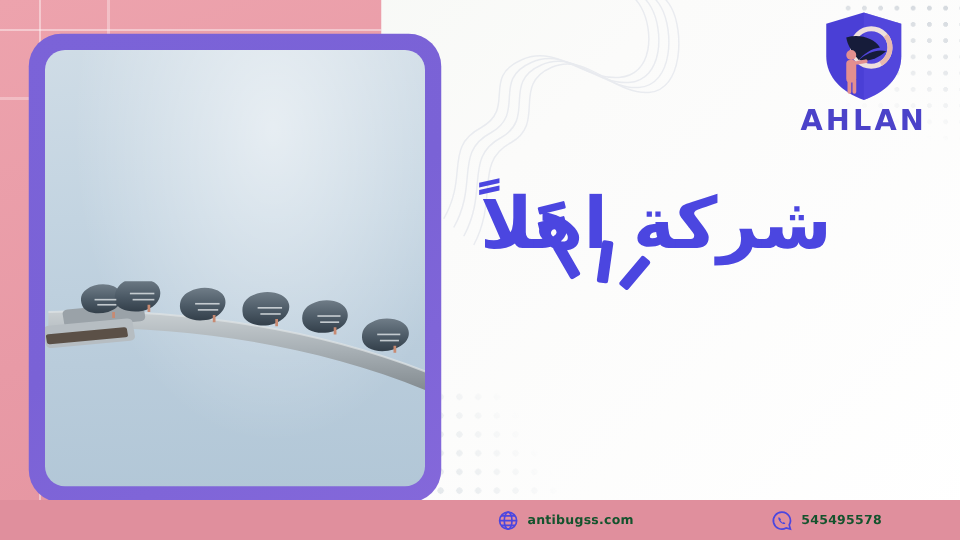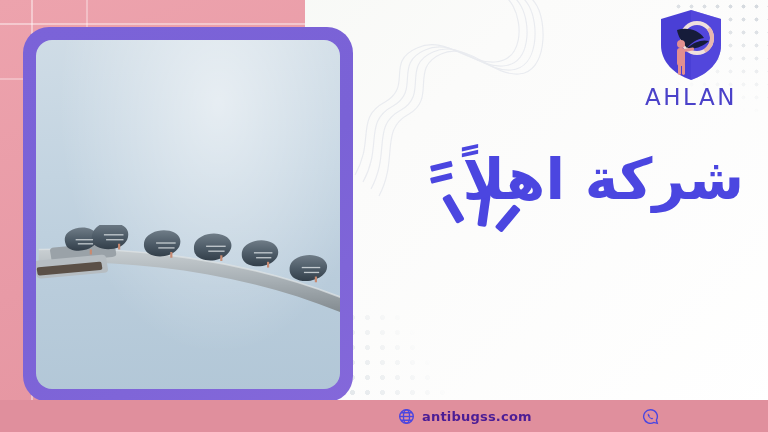"AHLAN" .logo-text { font-weight: normal -> bold }
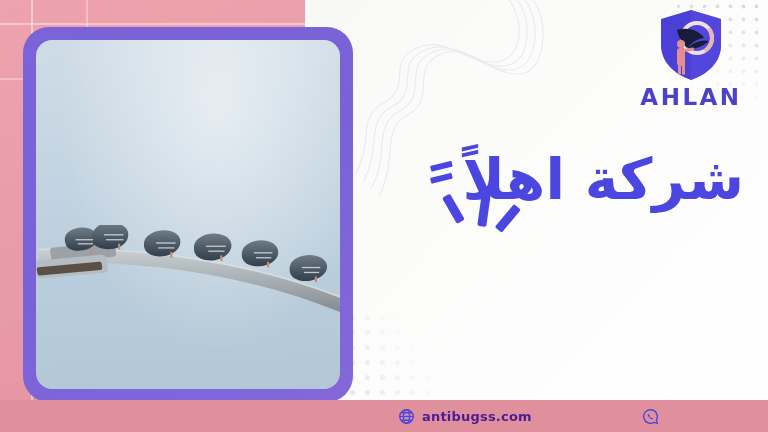"شركة اهلاً" .headings { text-align: right -> left }
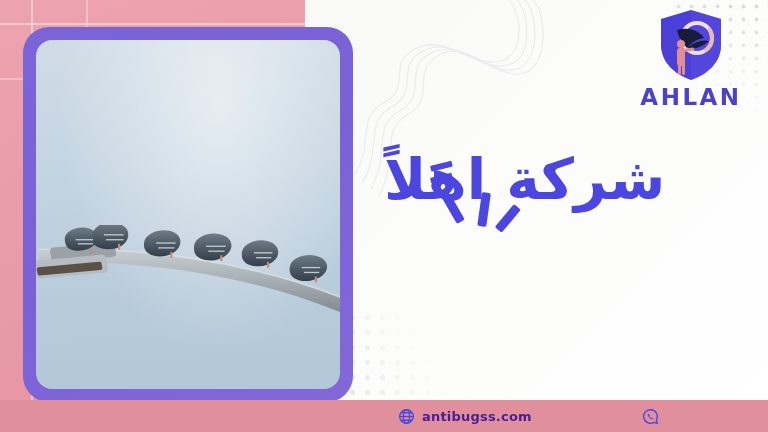"antibugss.com" .f-text { color: #4c1d95 -> #14532d; font-size: 13px -> 10px }
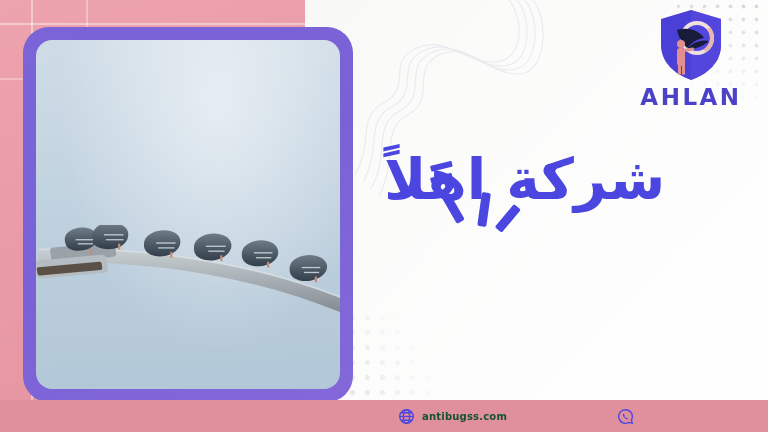"545495578" span.f-text { html: none -> <span>545495578</span> }
